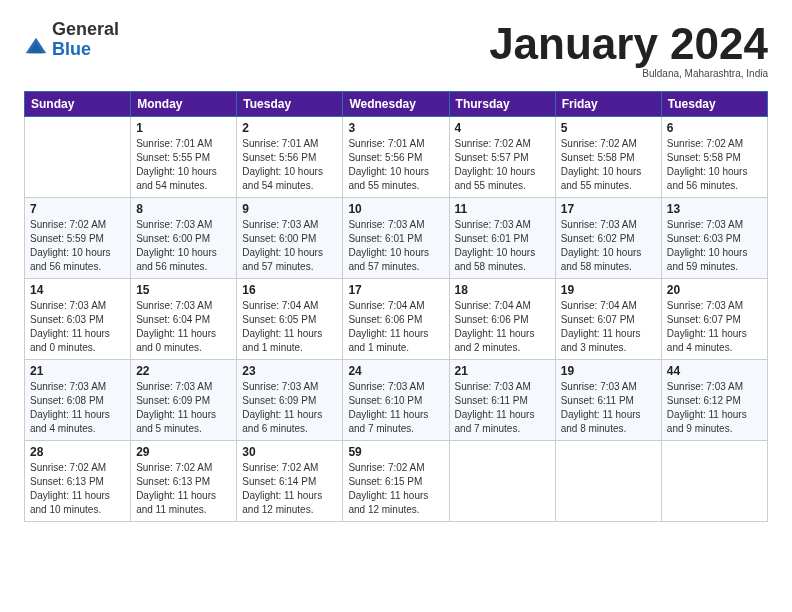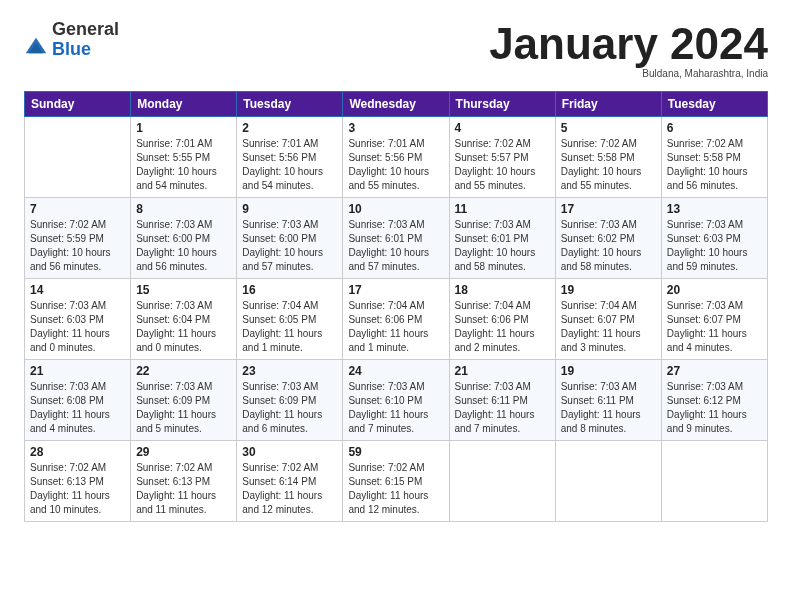"27" div.day-number { text: 27 -> 44 }
